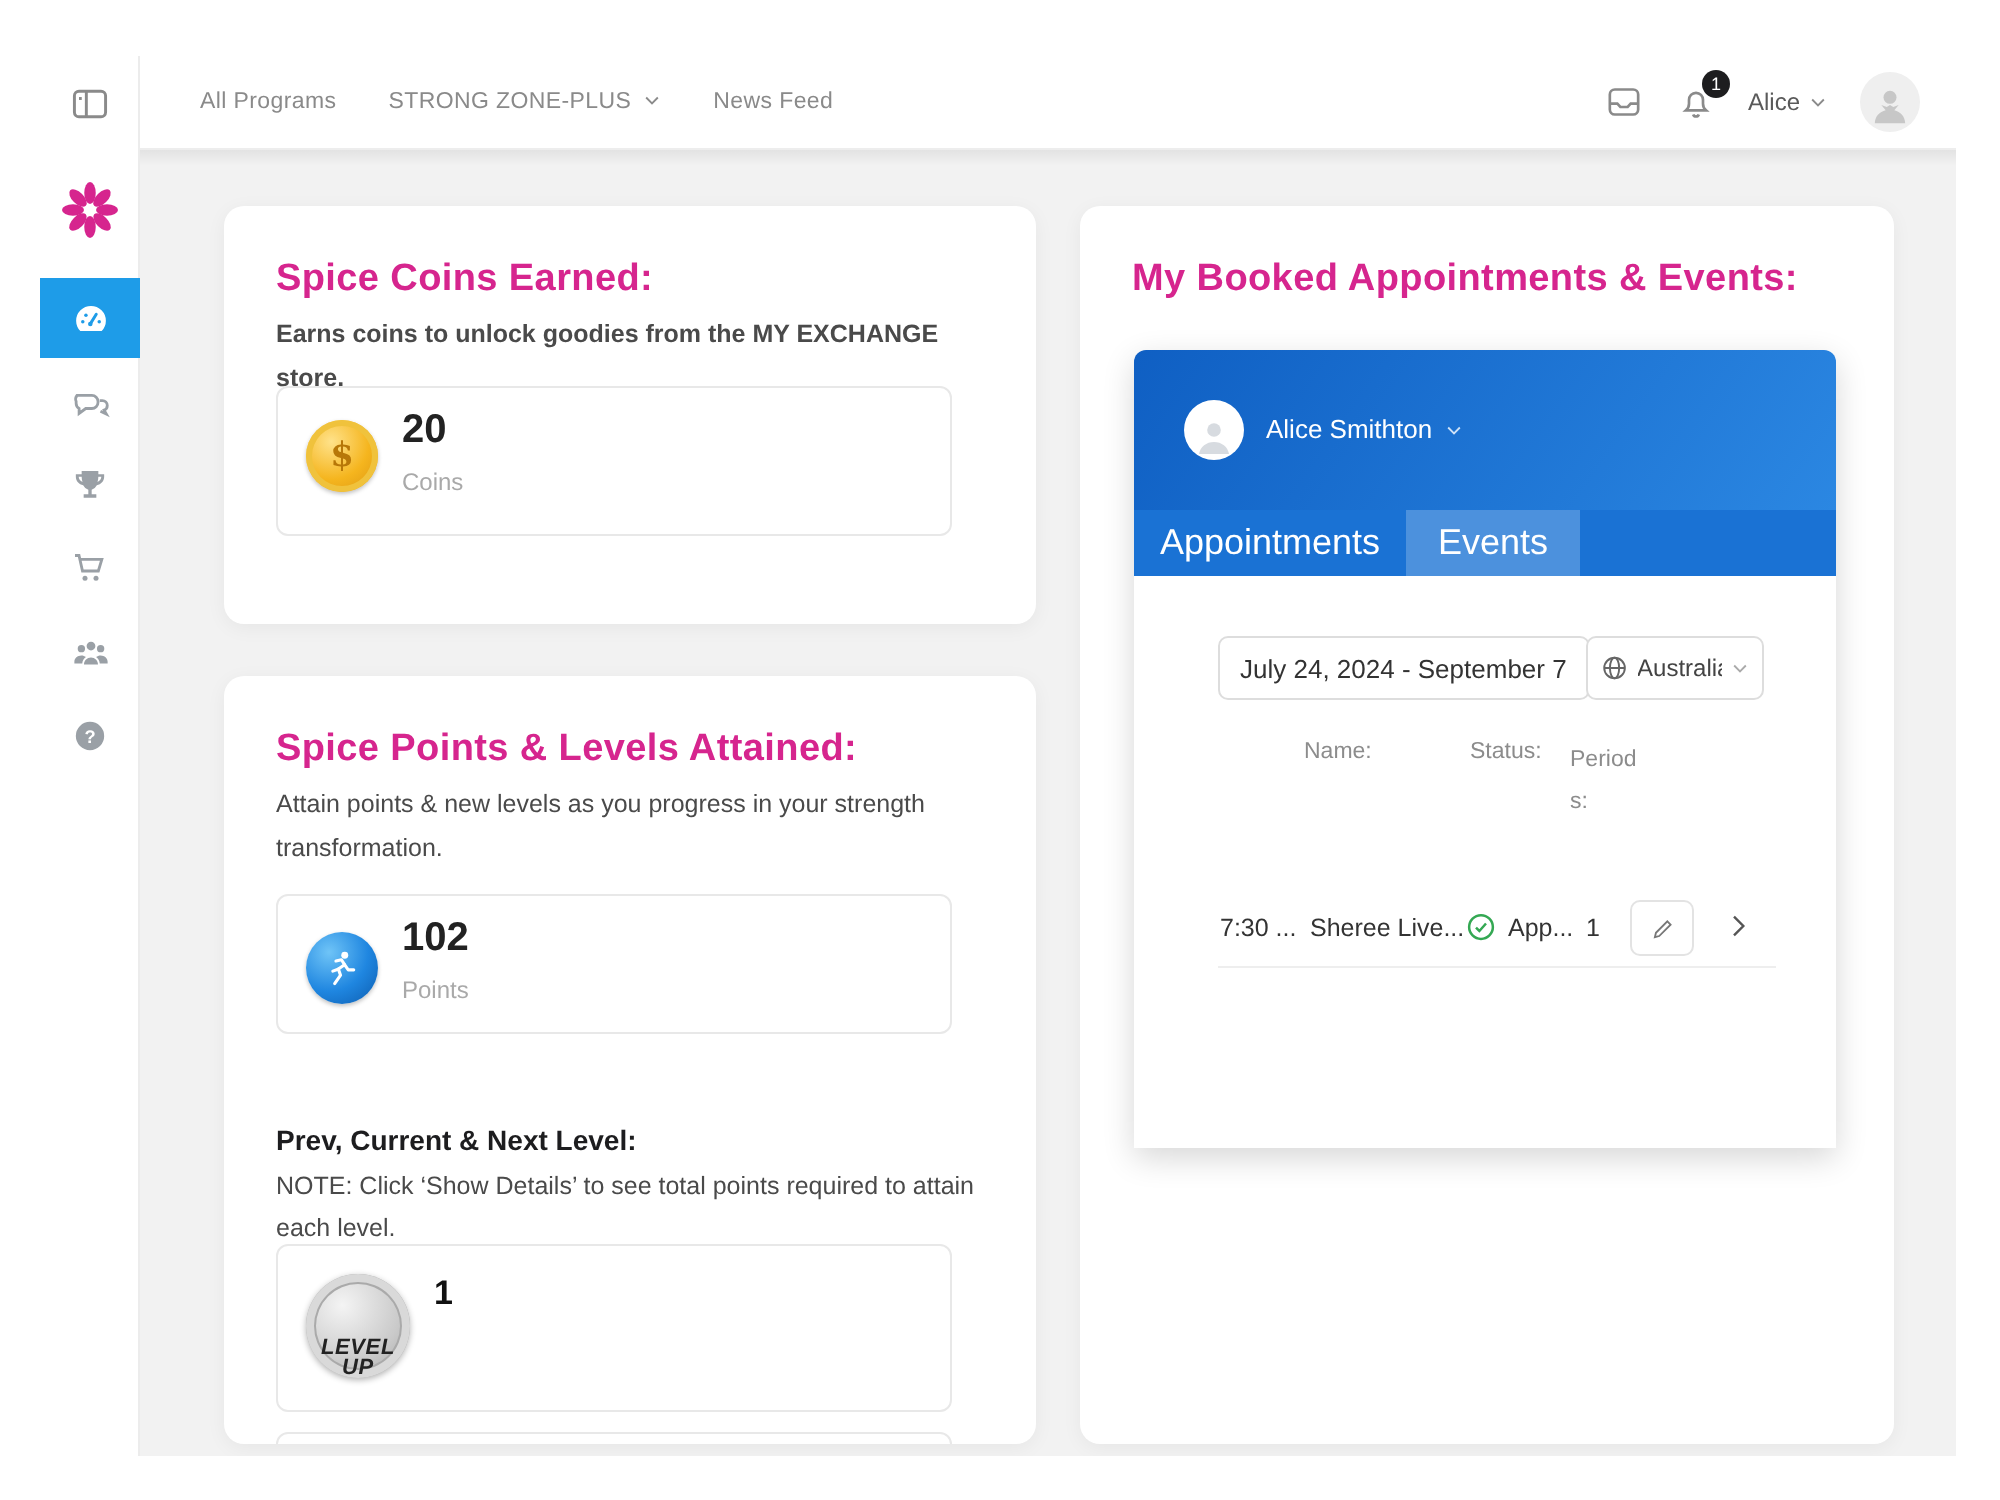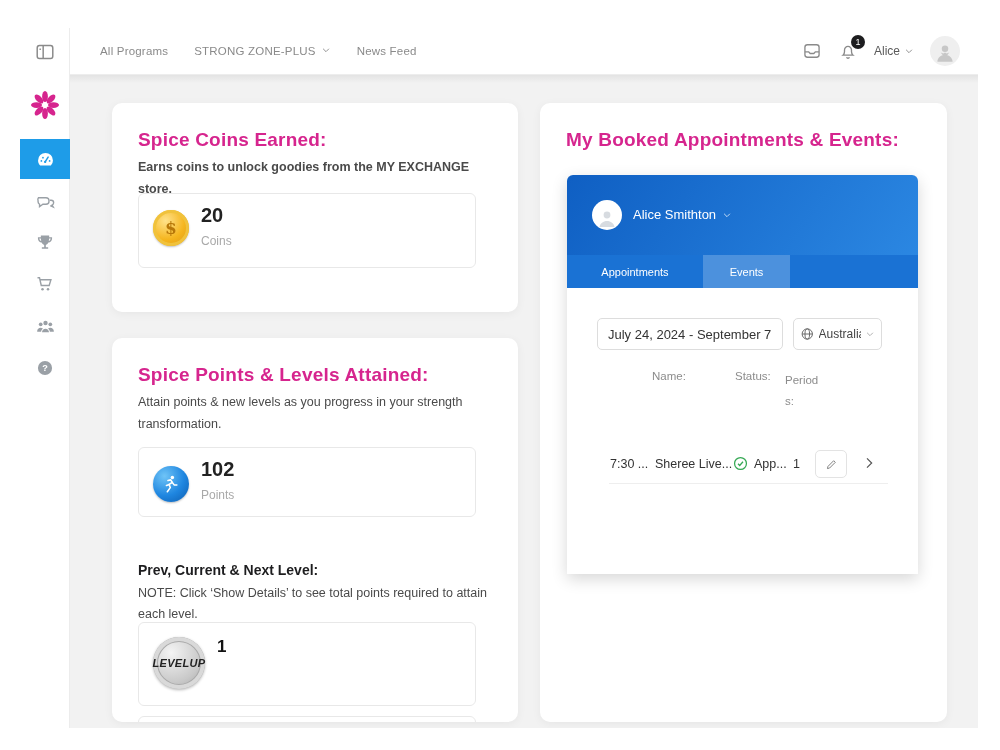"Appointments" .w-tab { font-size: 11px -> 18px }
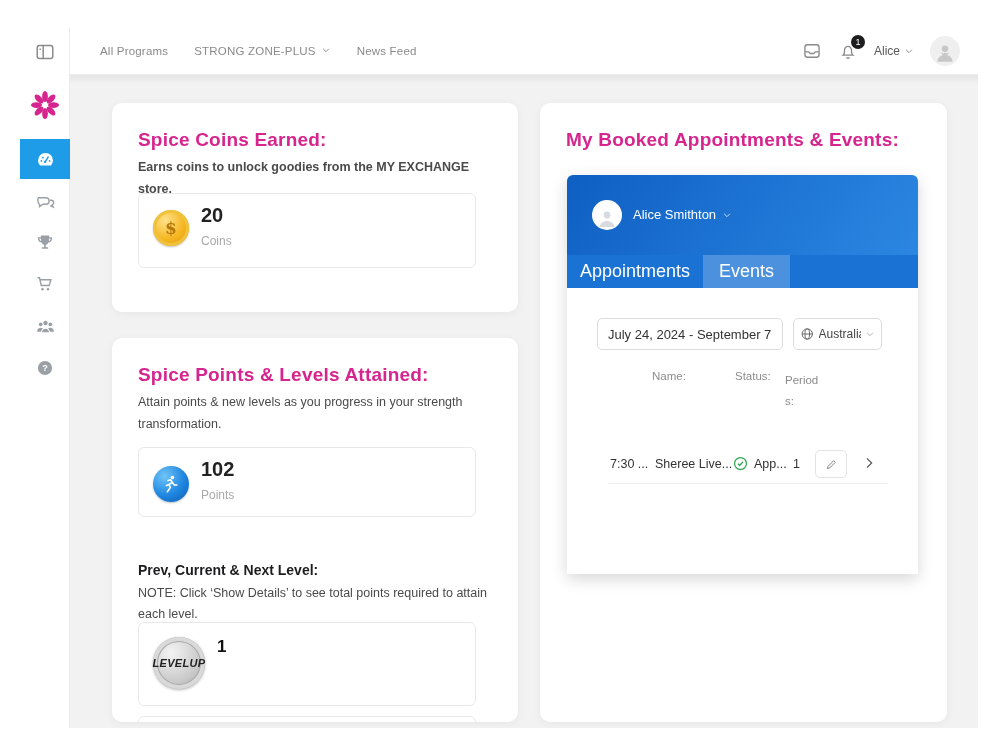"July 24, 2024 - September" .date-input { left: 30px -> 42px }
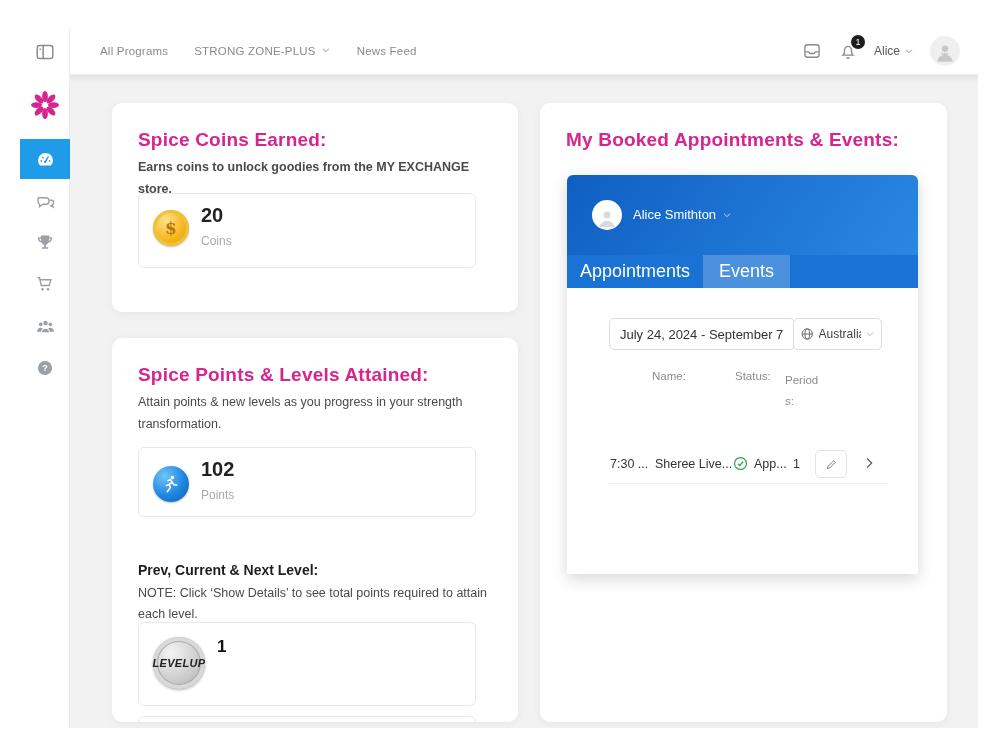"LEVEL" .medal { flex-direction: row -> column; justify-content: center -> flex-end }
